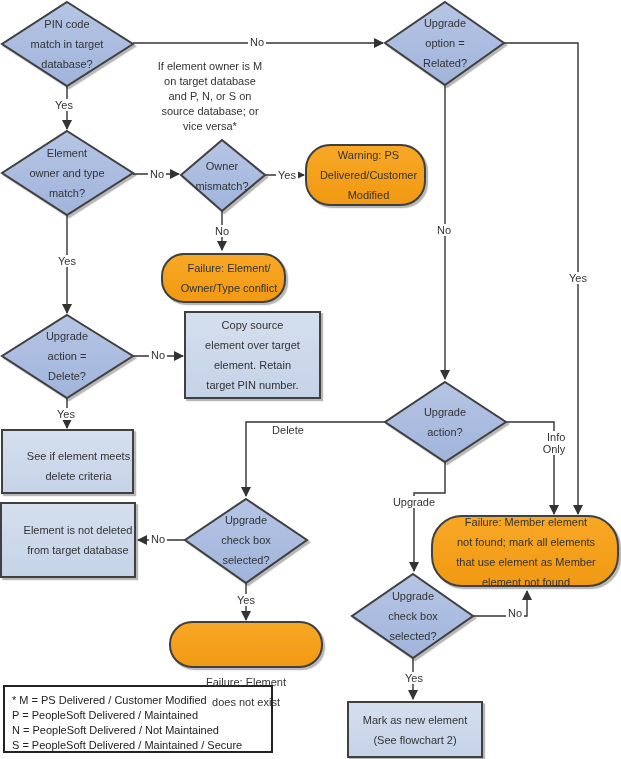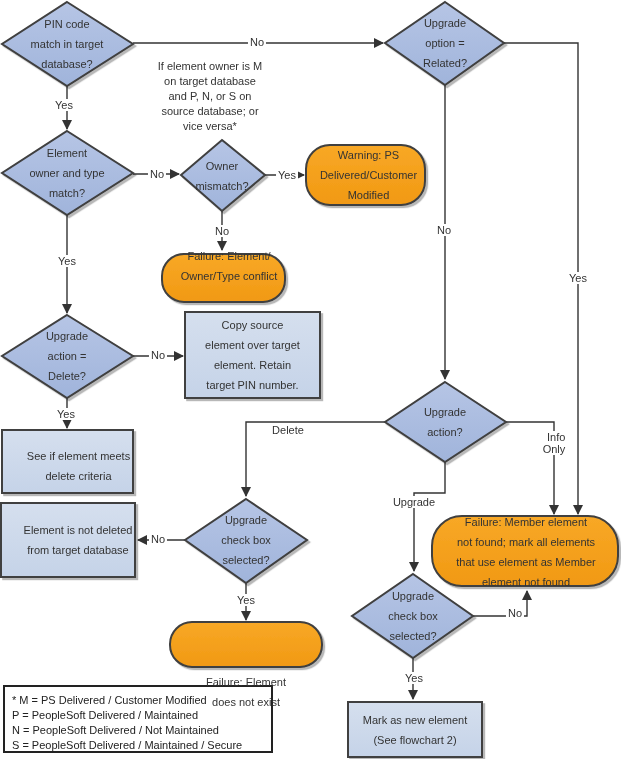"Failure: Element/" div.nlabel { top: 246px -> 258px }
